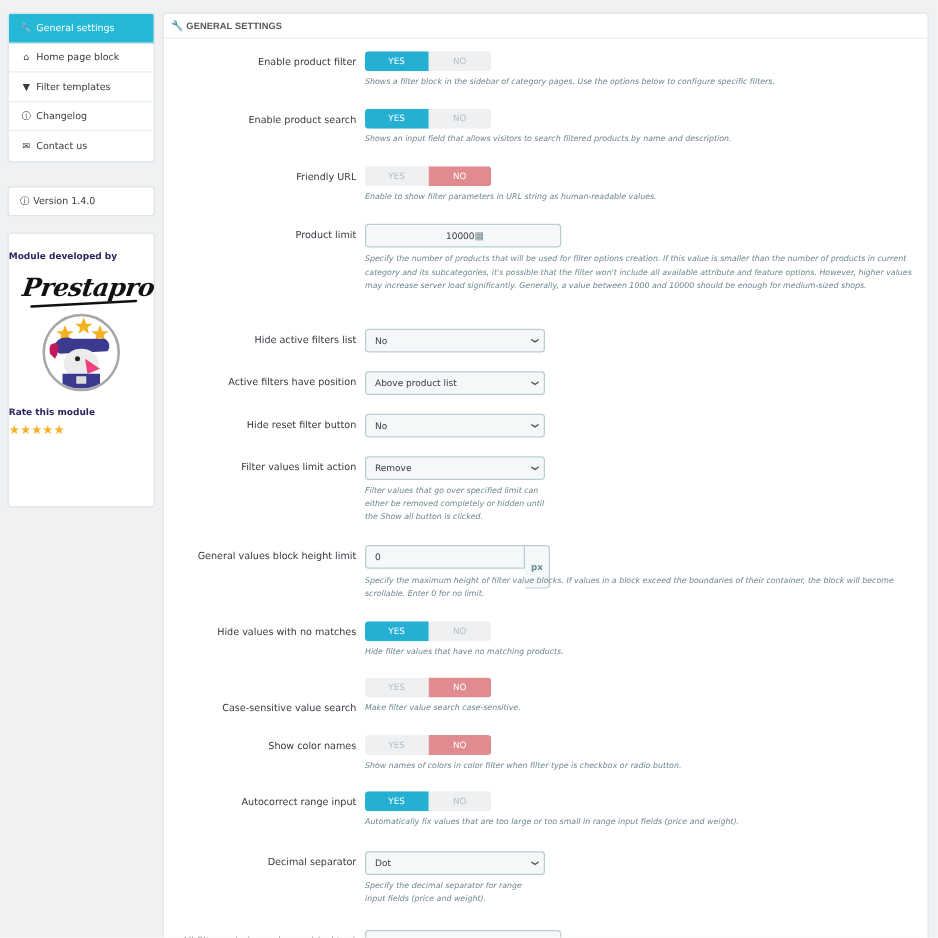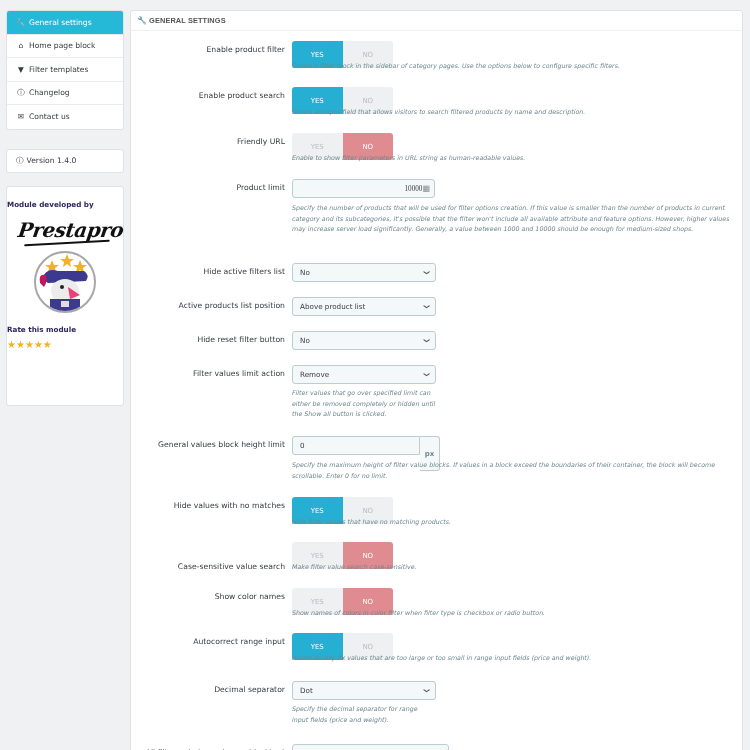"YES" .switch { height: 27px -> 16px }
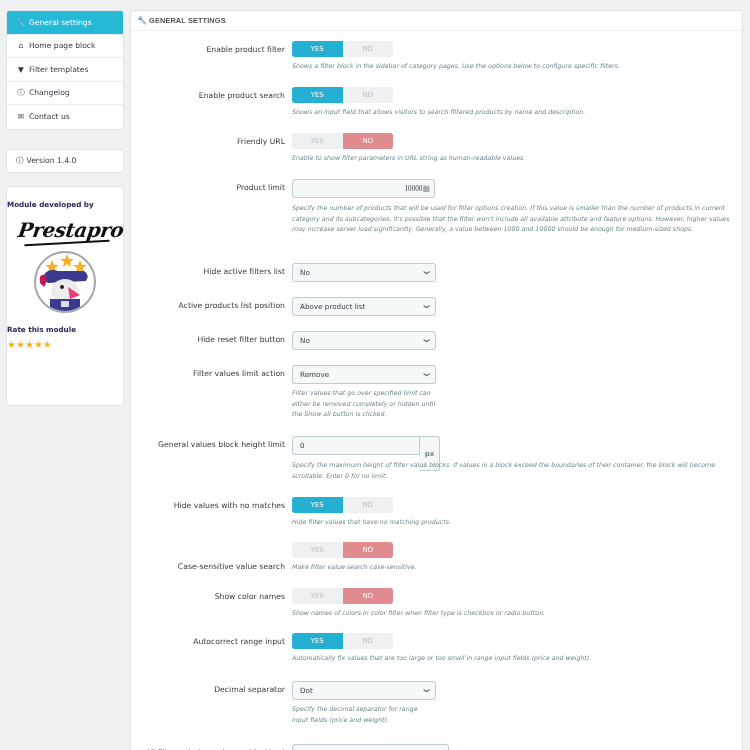"10000" div.input { font-family: Liberation Serif, serif -> none; justify-content: flex-end -> center; width: 143px -> 157px }
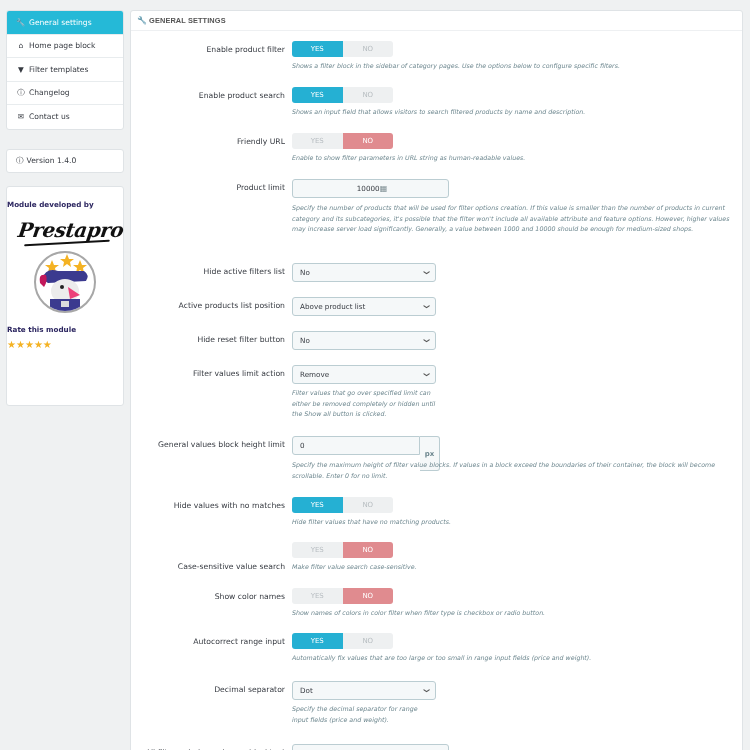"Active products list position" div.label { text: products list -> filters have }
